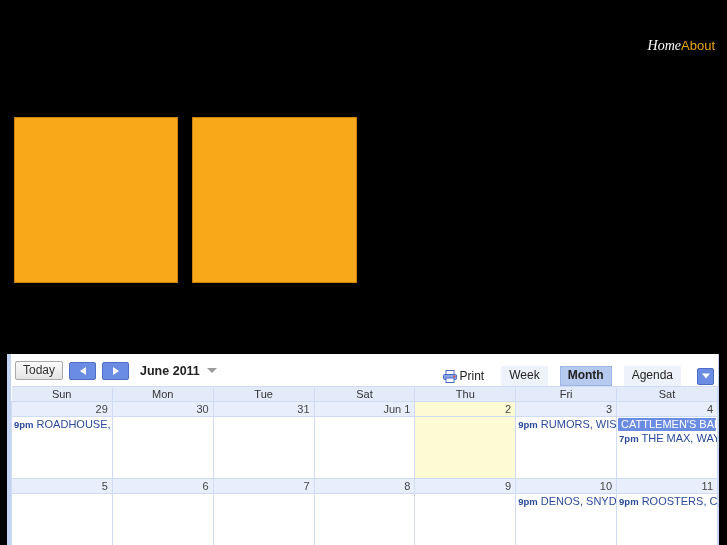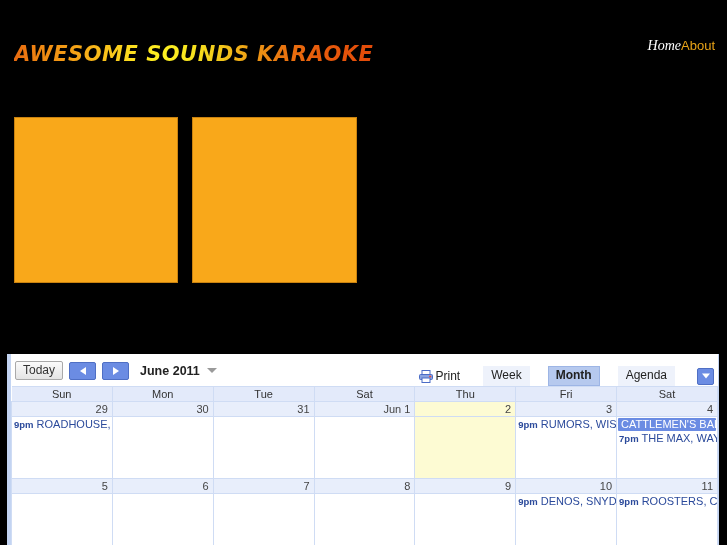"AWESOME SOUNDS KARAOKE" div.logo { html: <div>AWESOME SOUNDS KARAOKE</div> -> none }
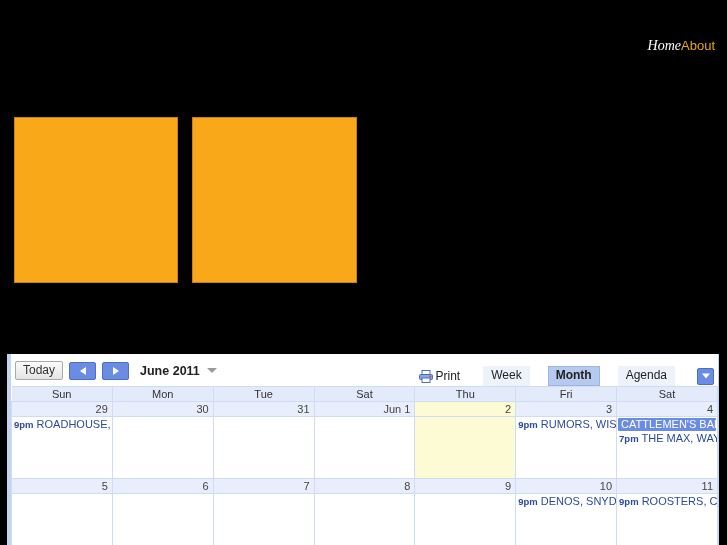"Print" .toolbar-right { gap: 18px -> 12px }
